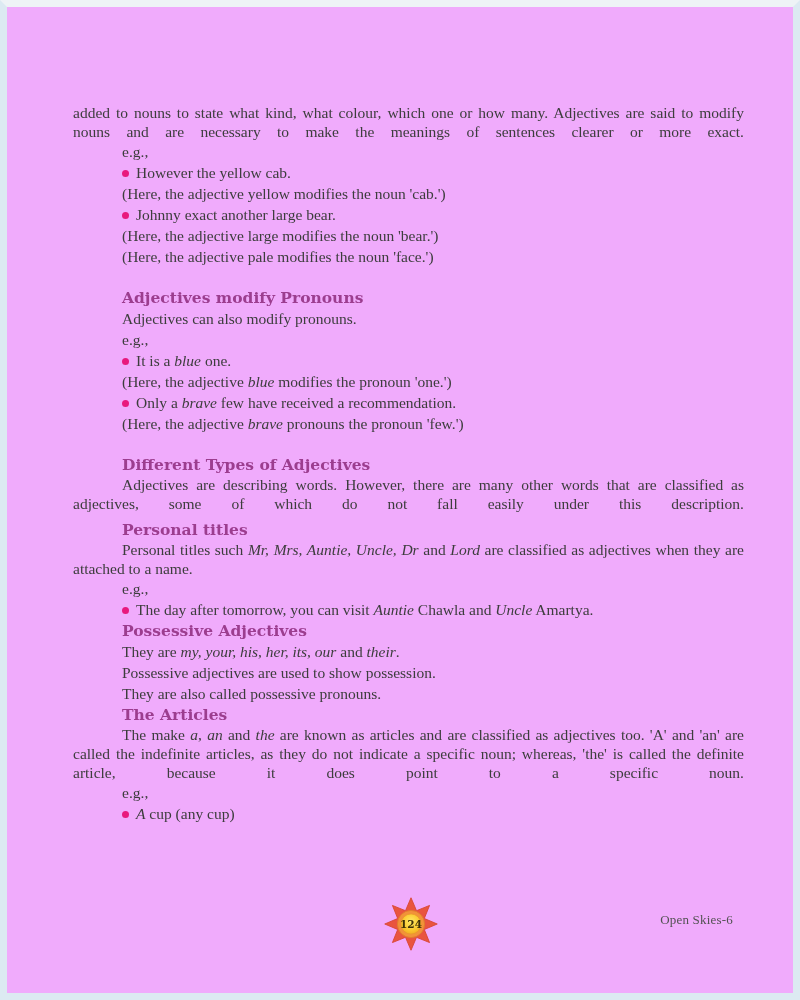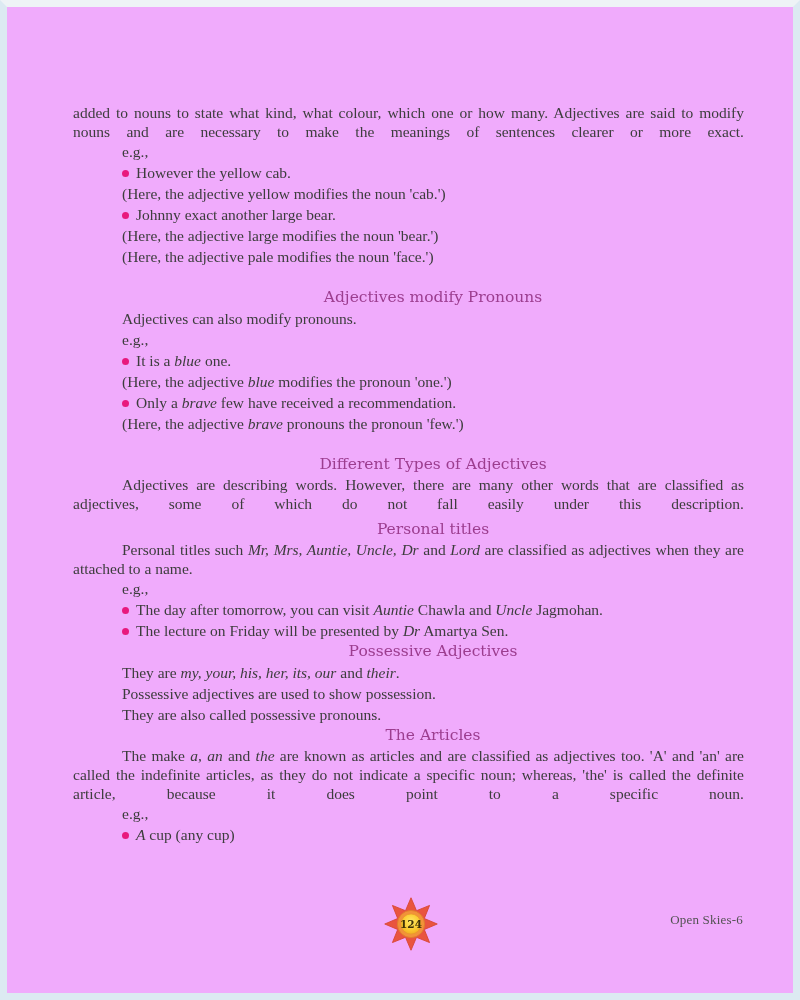"Adjectives modify Pronouns" .heading { font-weight: normal -> bold; text-align: center -> none }
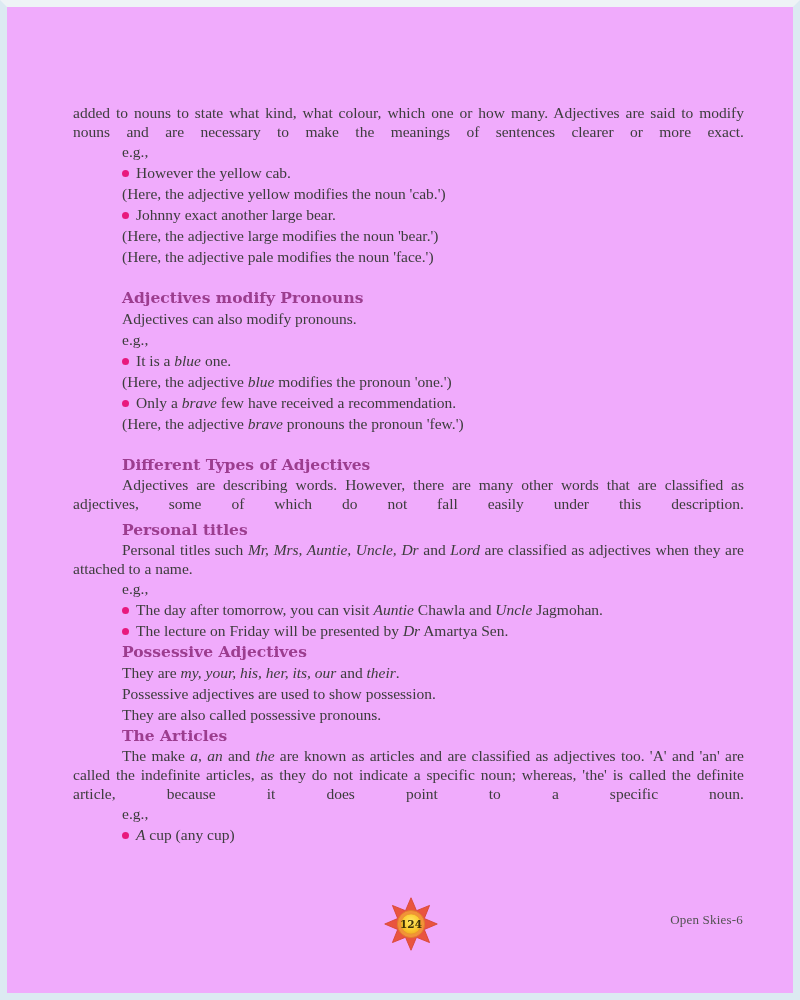"Jagmohan." span { text: Jagmohan -> Amartya }
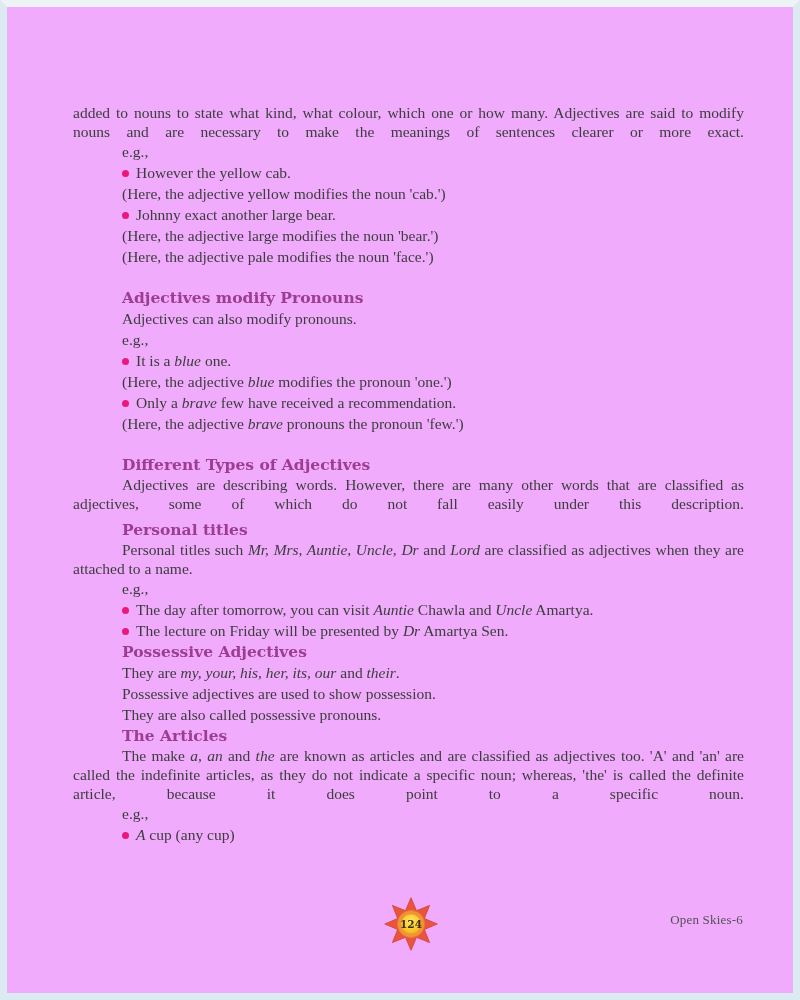"The lecture on Friday will" div.bline { html: <div><span></span><span>The lecture on Friday will be presented by </span><i>Dr</i><span> Amartya Sen.</span></div> -> none }
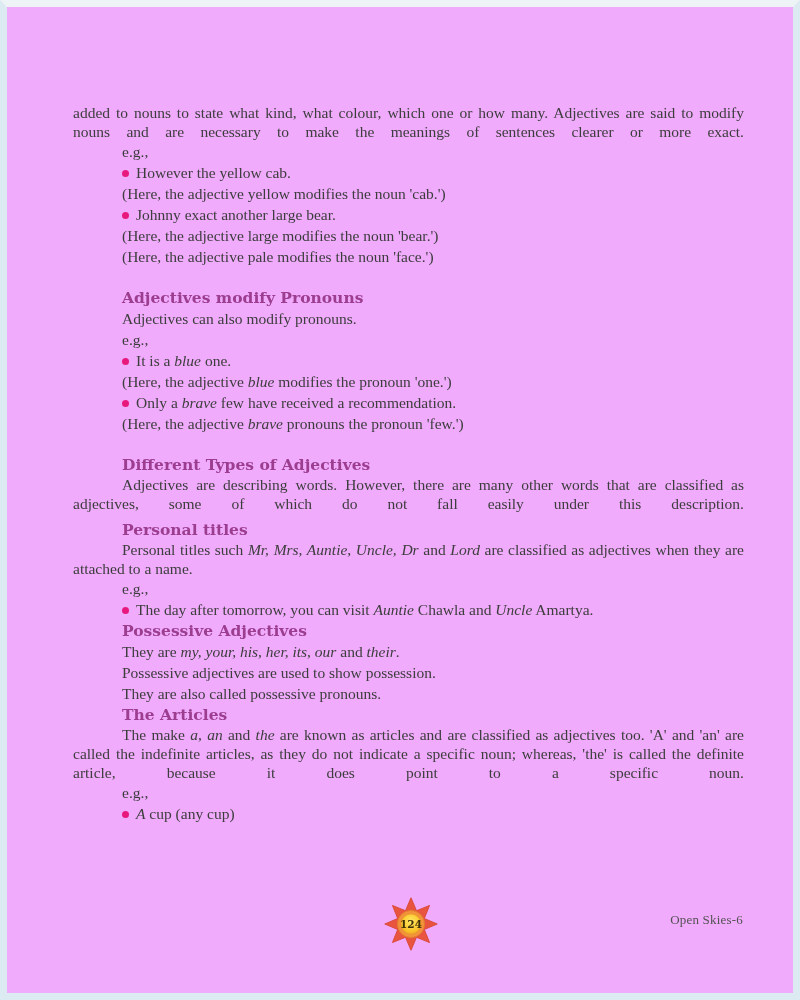"Open Skies-6" .book-title { right: 50px -> 60px }
